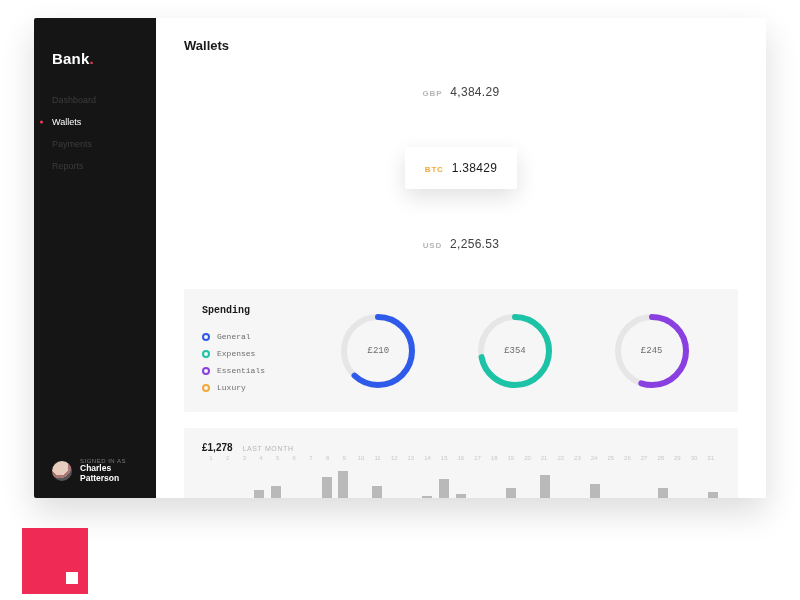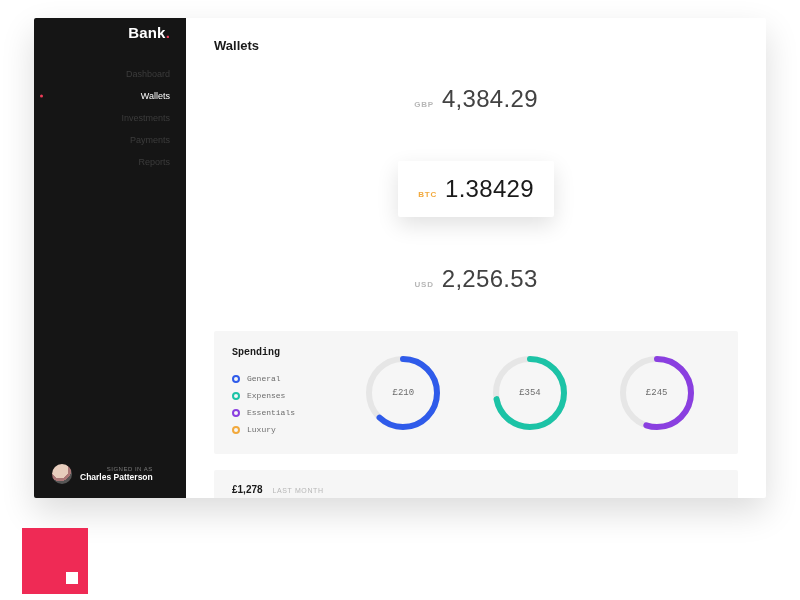"Bank." .sidebar { padding: 6px 16px 14px 18px -> 32px 16px 14px 18px; text-align: right -> none; width: 152px -> 122px }
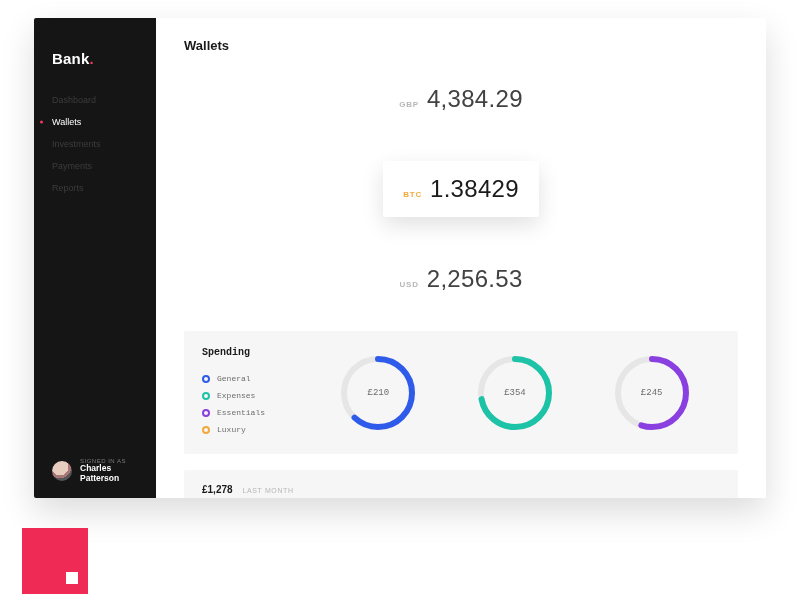"4,384.29" .bal .amt { font-size: 24px -> 12px }
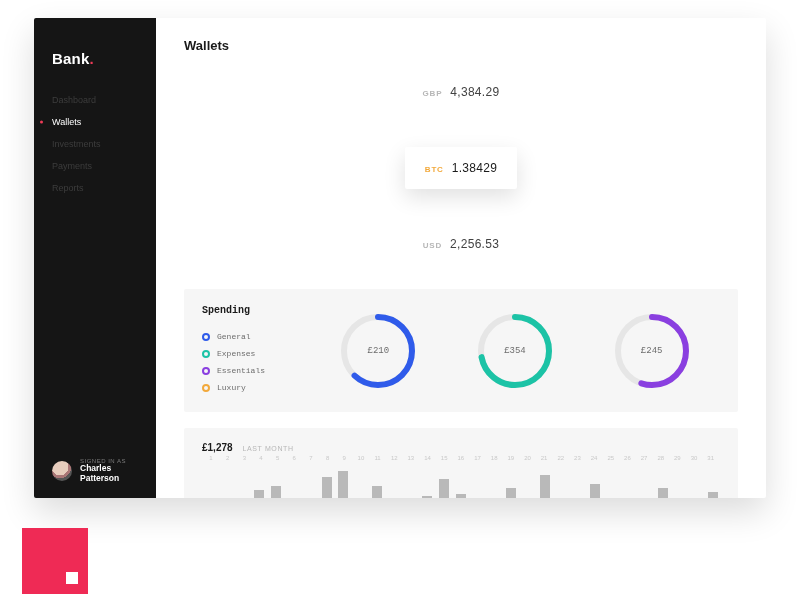"Investments" li { html: <li>Investments</li> -> none }
